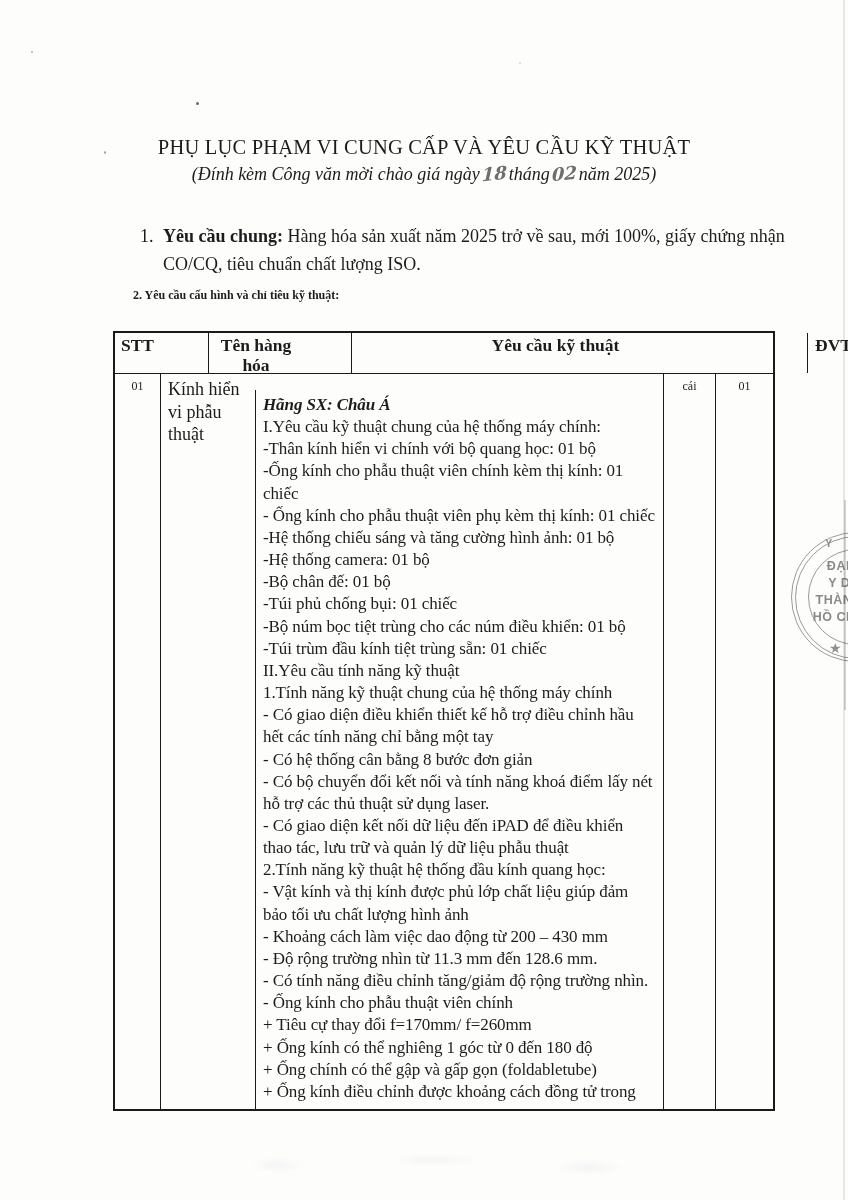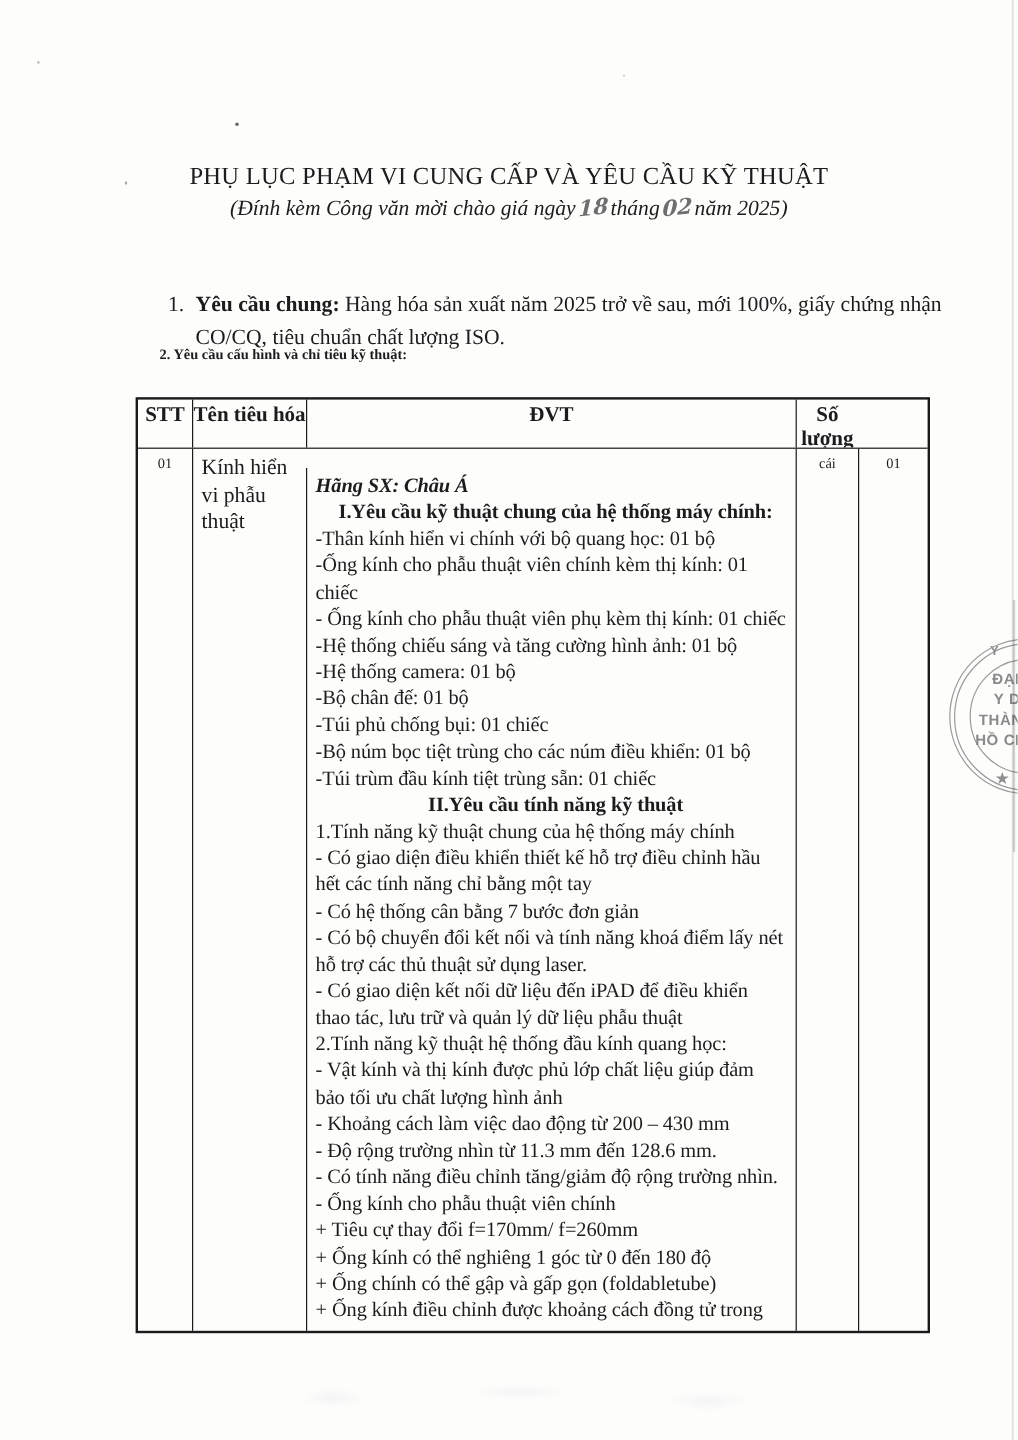"1. Yêu cầu chung: Hàng" .item1 { top: 239px -> 222px }
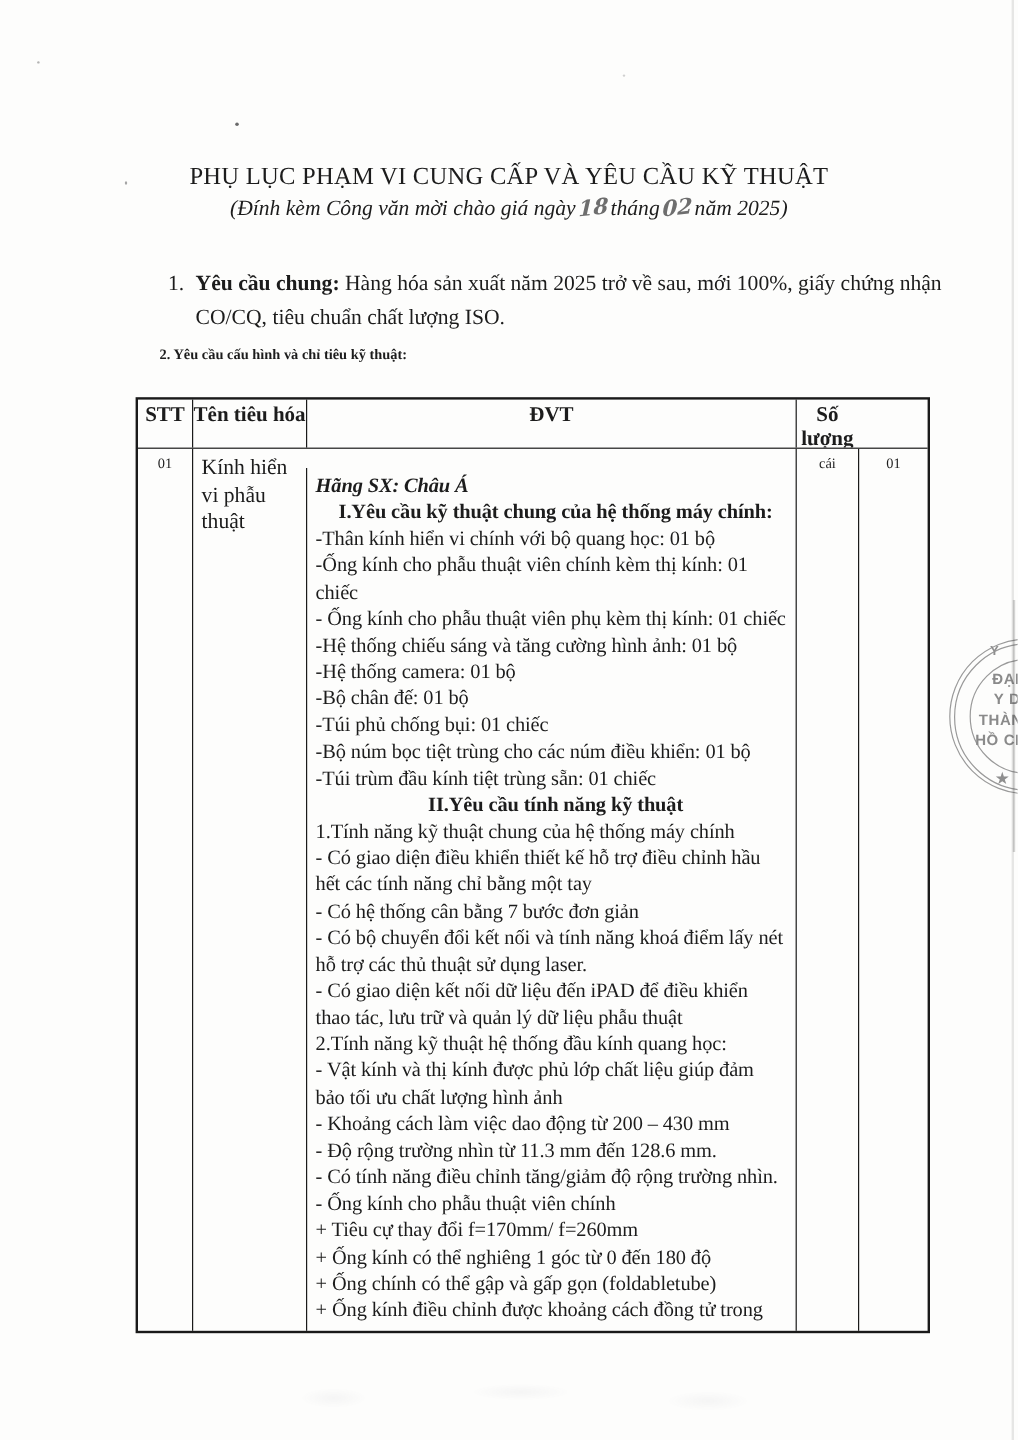"STT" .tr-head { gap: none -> 48px }
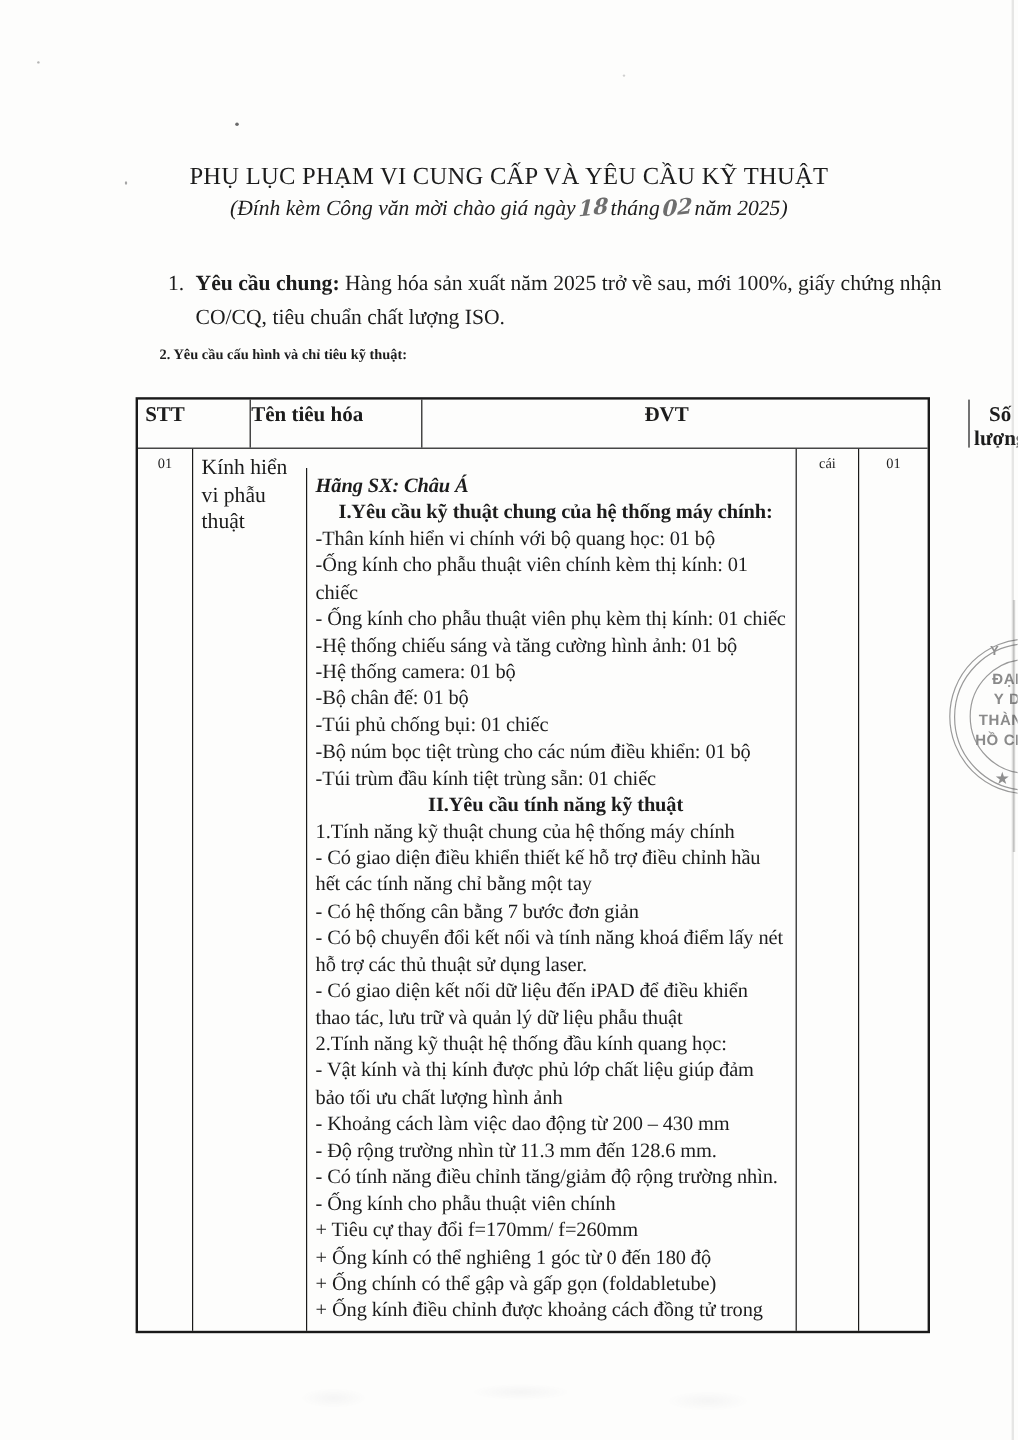"Tên tiêu hóa" div.td { text: tiêu -> hàng }
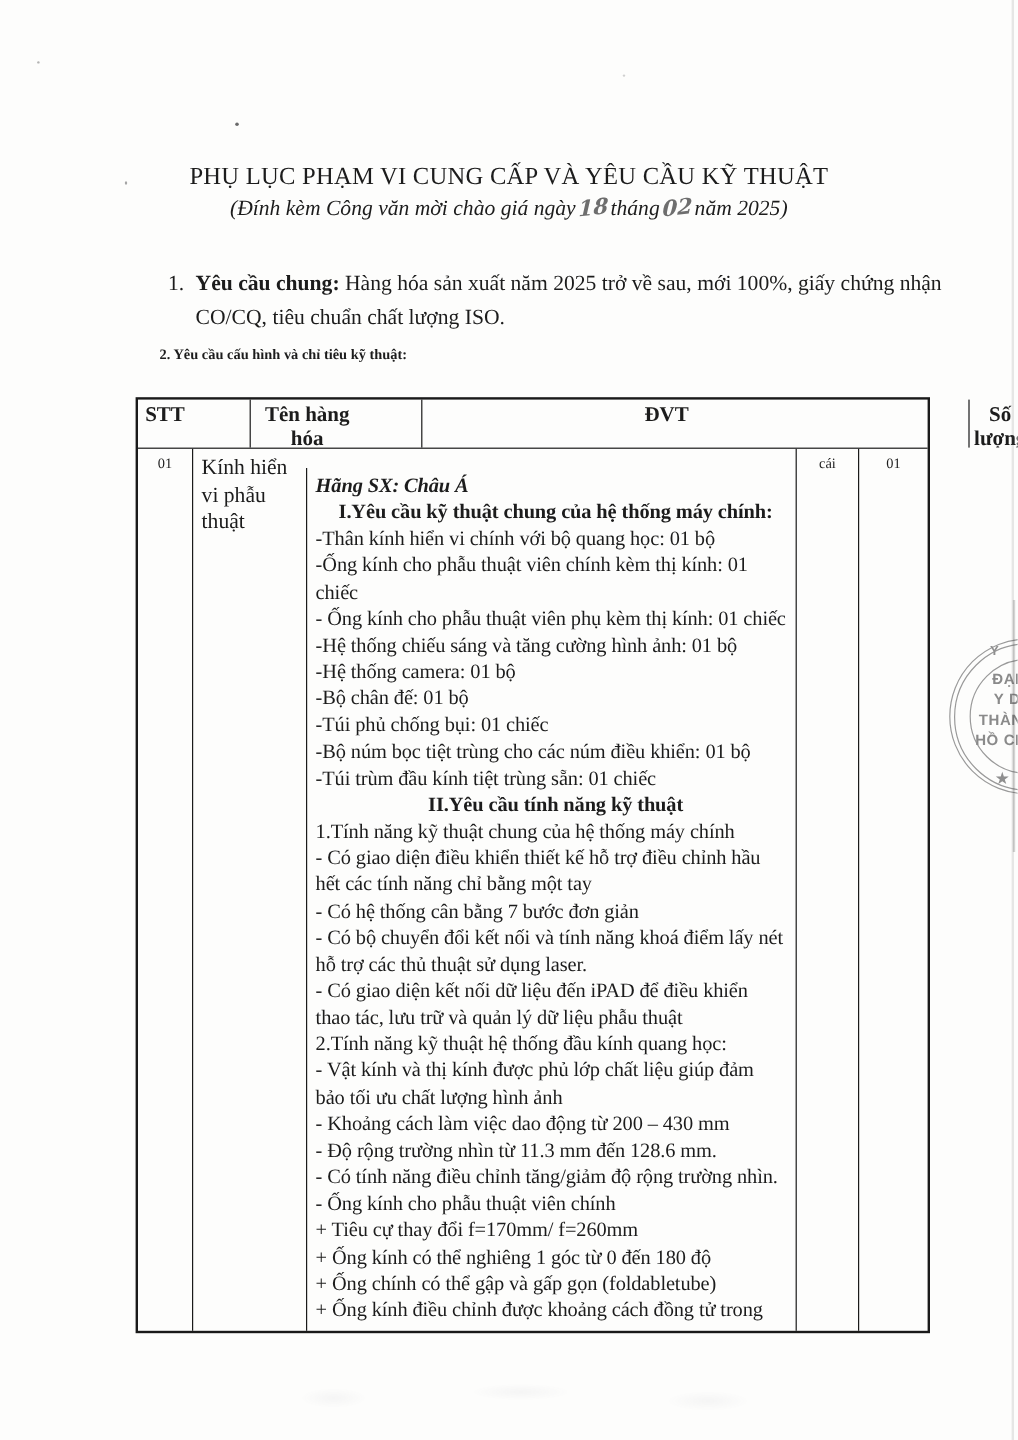"Yêu cầu kỹ thuật" div.td { html: none -> <div>Yêu cầu kỹ thuật</div> }
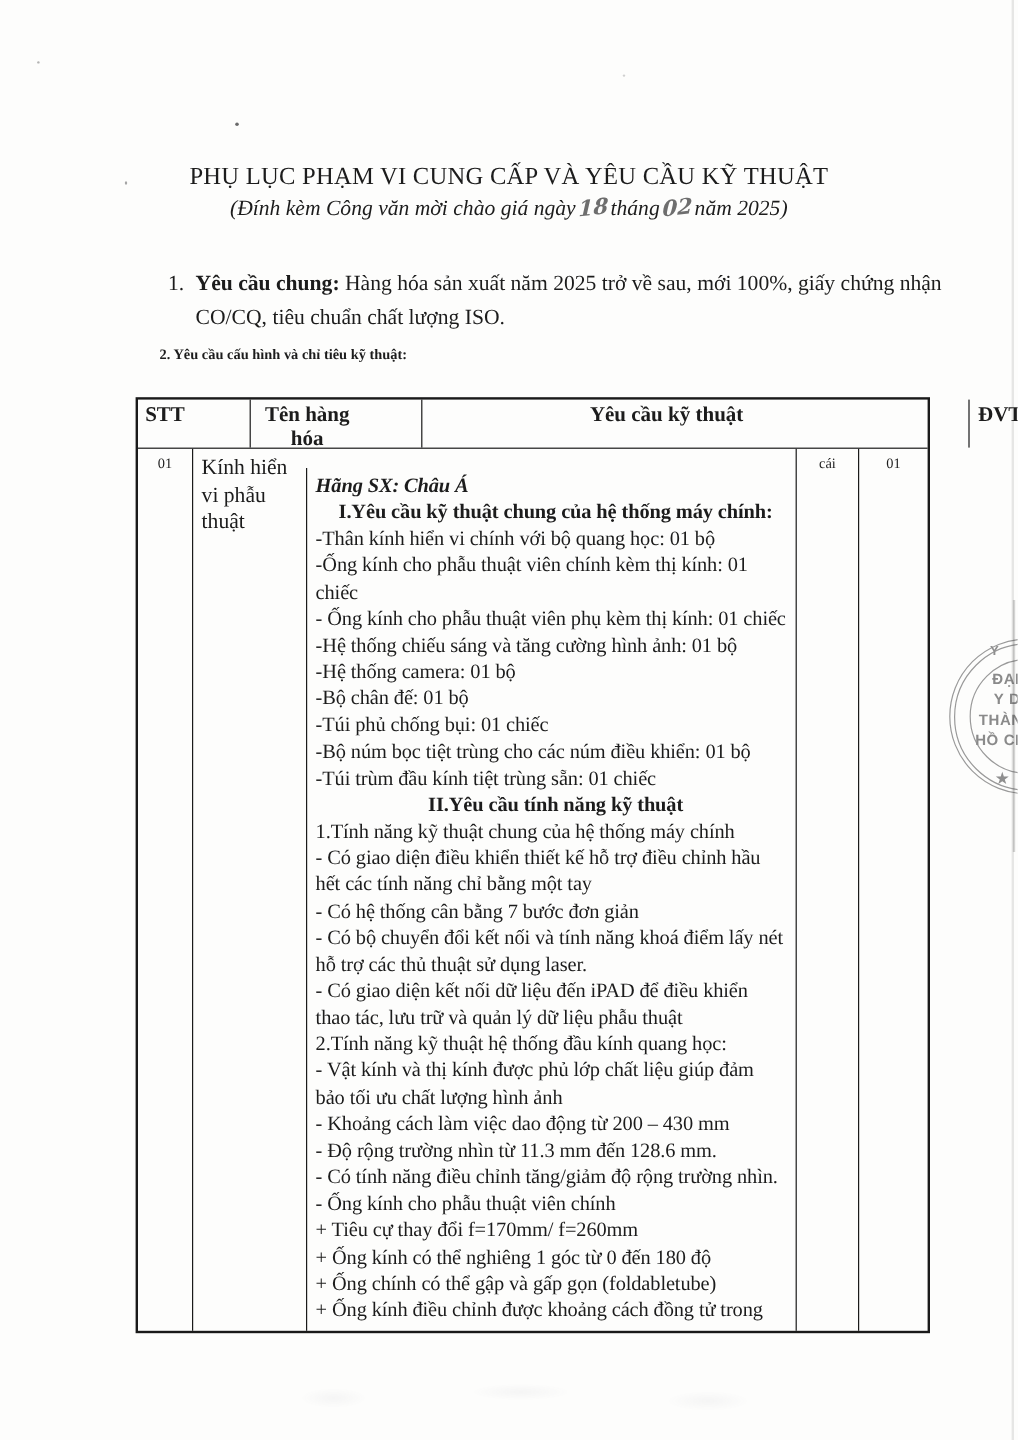"I.Yêu cầu kỹ thuật chung" .spec-line.b { font-weight: bold -> normal; text-align: center -> none }
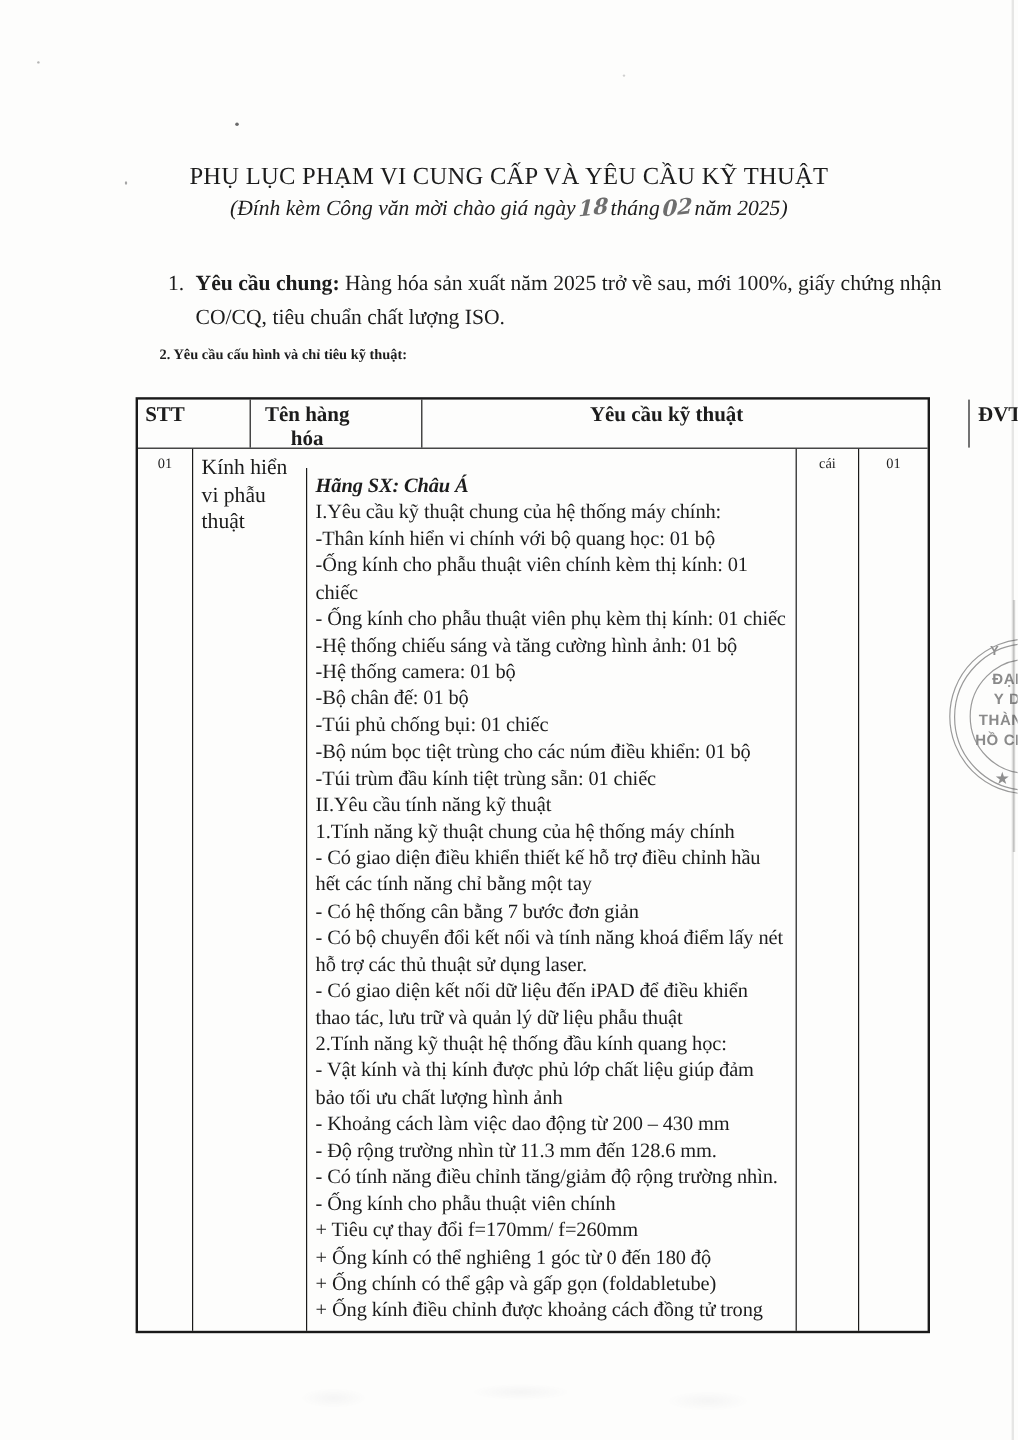"- Có hệ thống cân" div.spec-line { text: 7 -> 8 }
